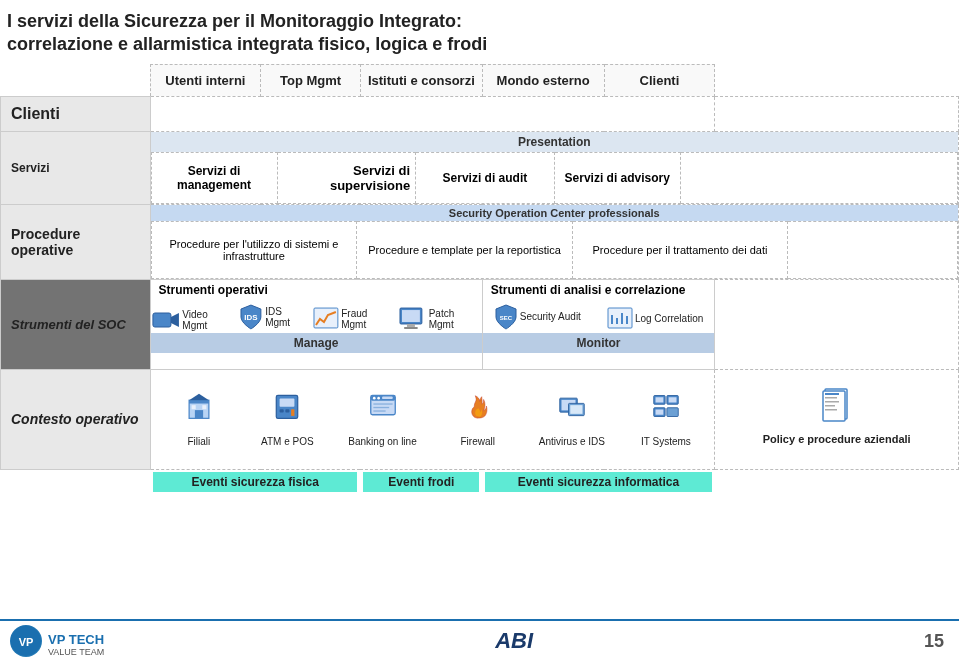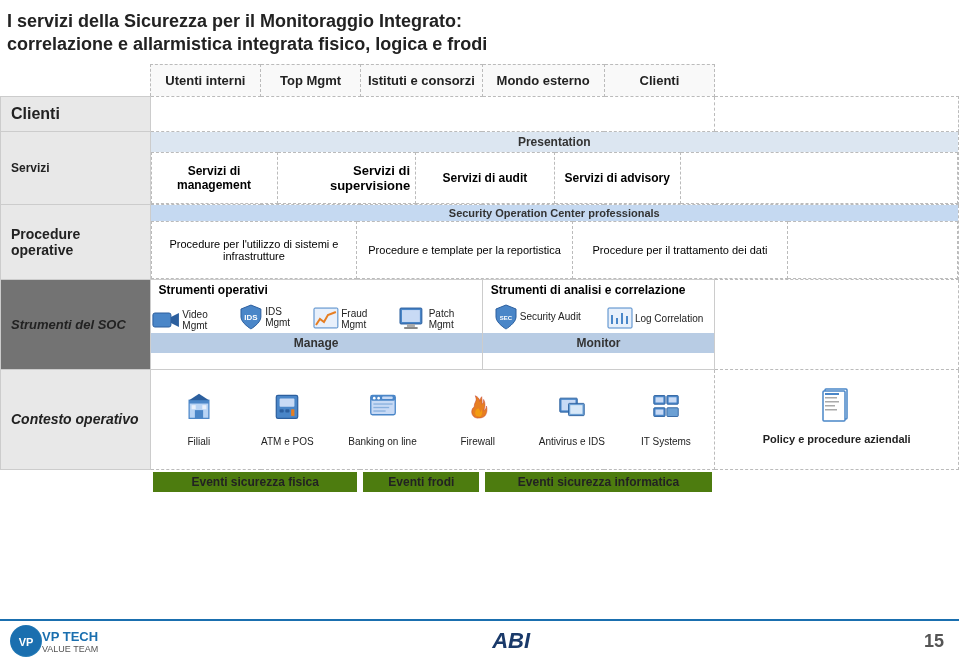"Eventi sicurezza fisica" .event-banner { background: #4d7c0f -> #5eead4 }
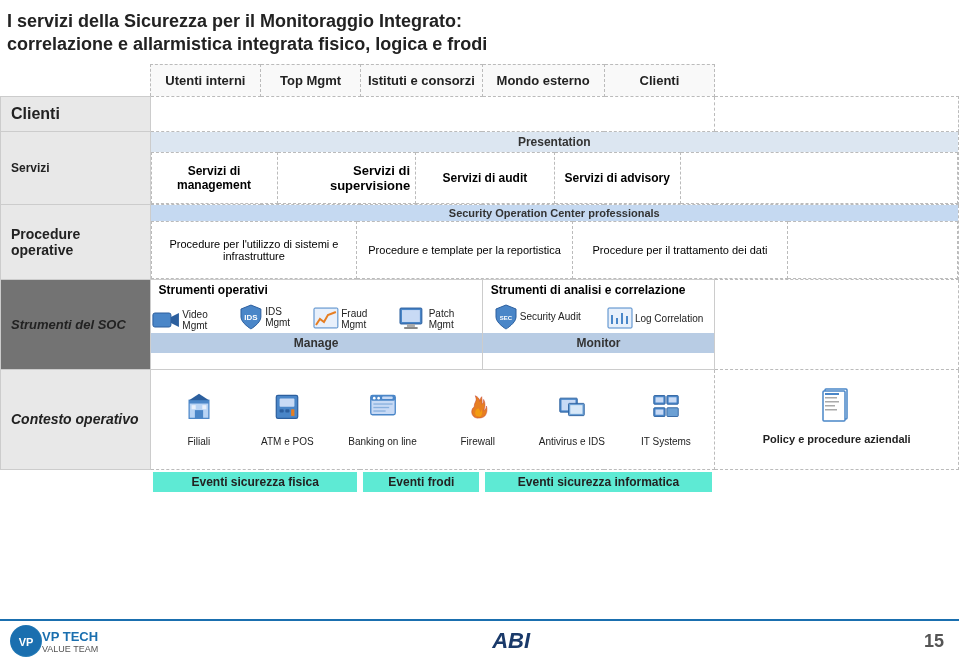"VP" .footer-logo { align-items: center -> flex-end; gap: none -> 6px }
